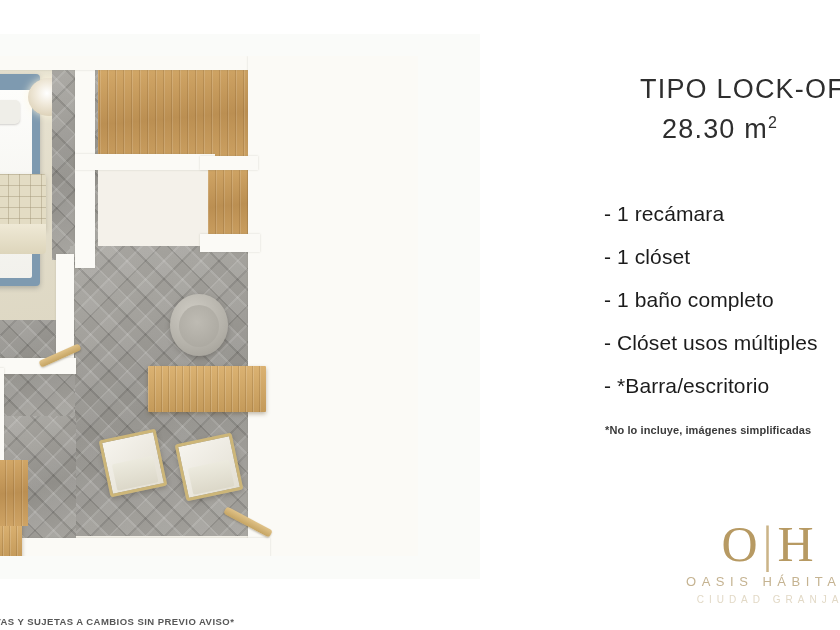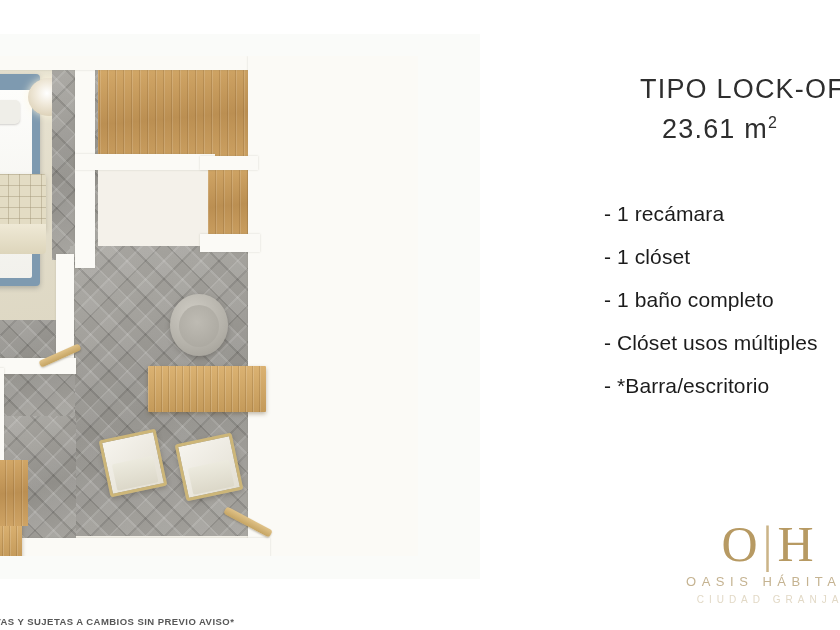"23.61 m" span { text: 23.61 -> 28.30 }
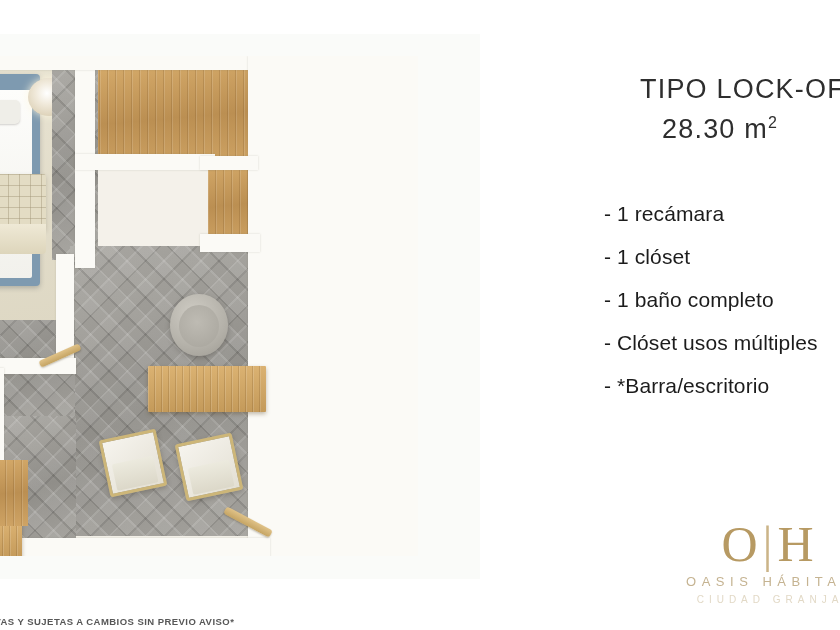"*No lo incluye, imágenes simplificadas" div { html: none -> <div>*No lo incluye, imágenes simplificadas</div> }
